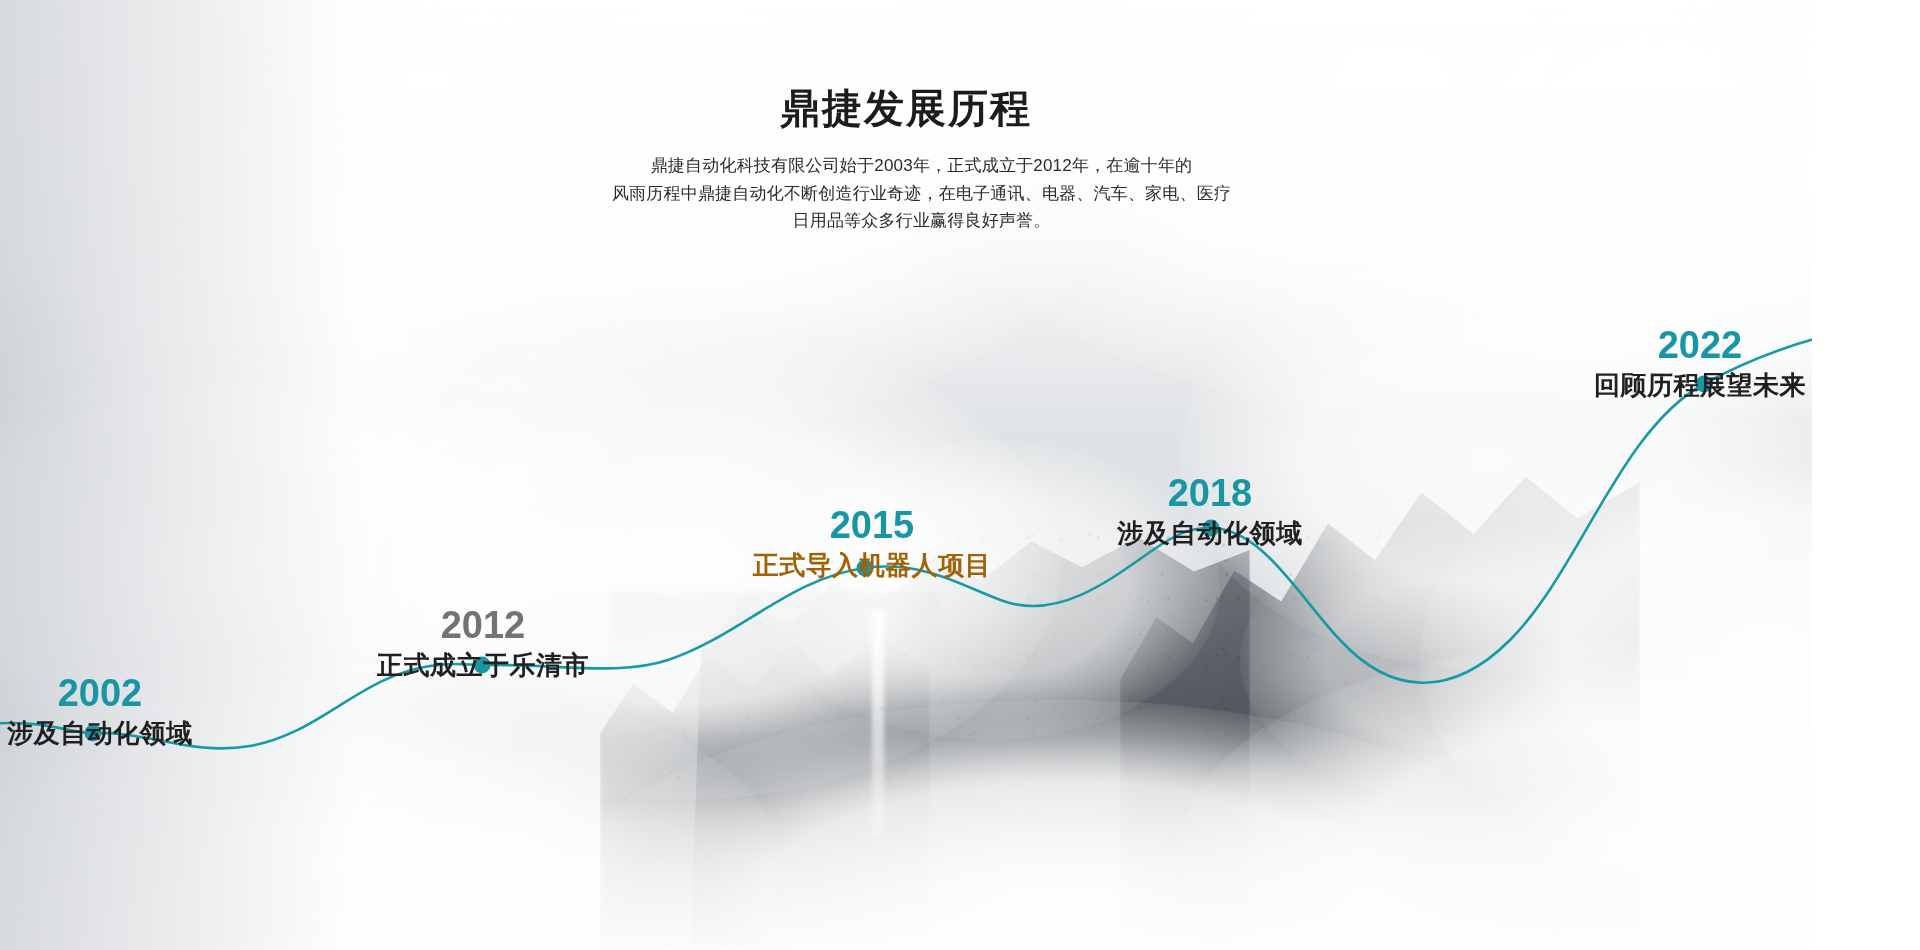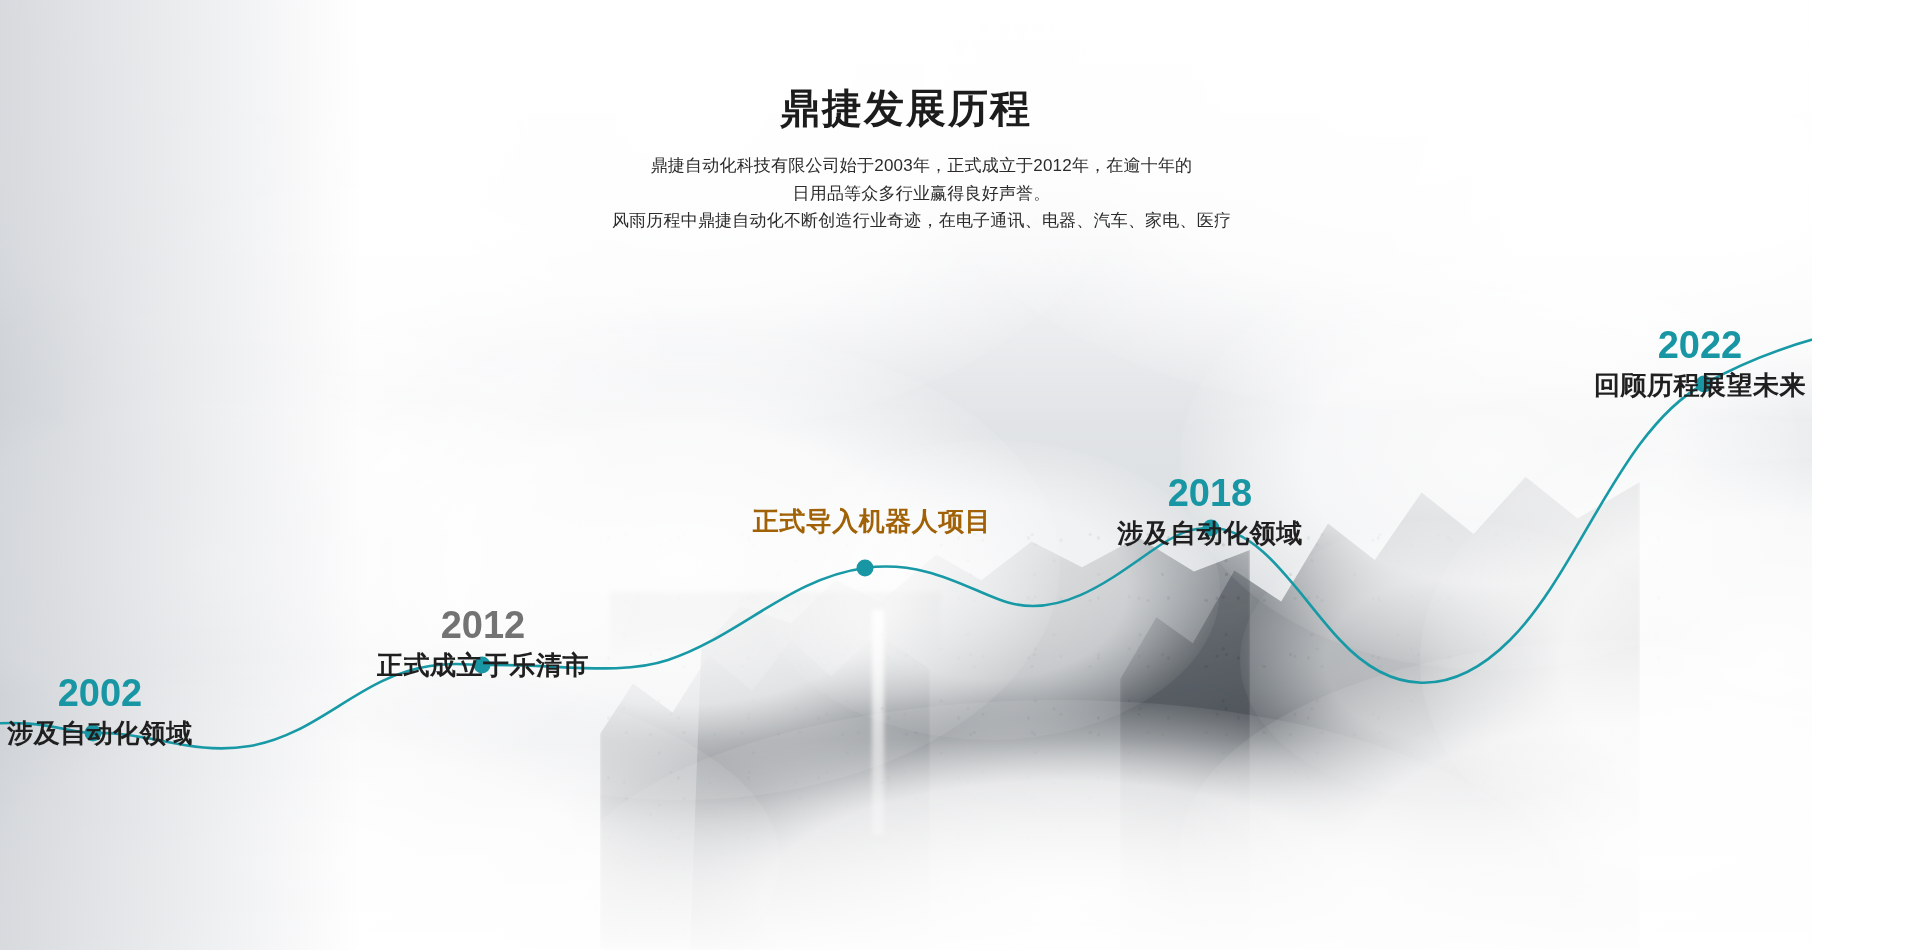"日用品等众多行业赢得良好声誉。" span.desc-line { order: before "风雨历程中鼎捷自动化不断创造行业奇迹，在电子通讯、电器、汽车、家电、医疗" -> after "风雨历程中鼎捷自动化不断创造行业奇迹，在电子通讯、电器、汽车、家电、医疗" }
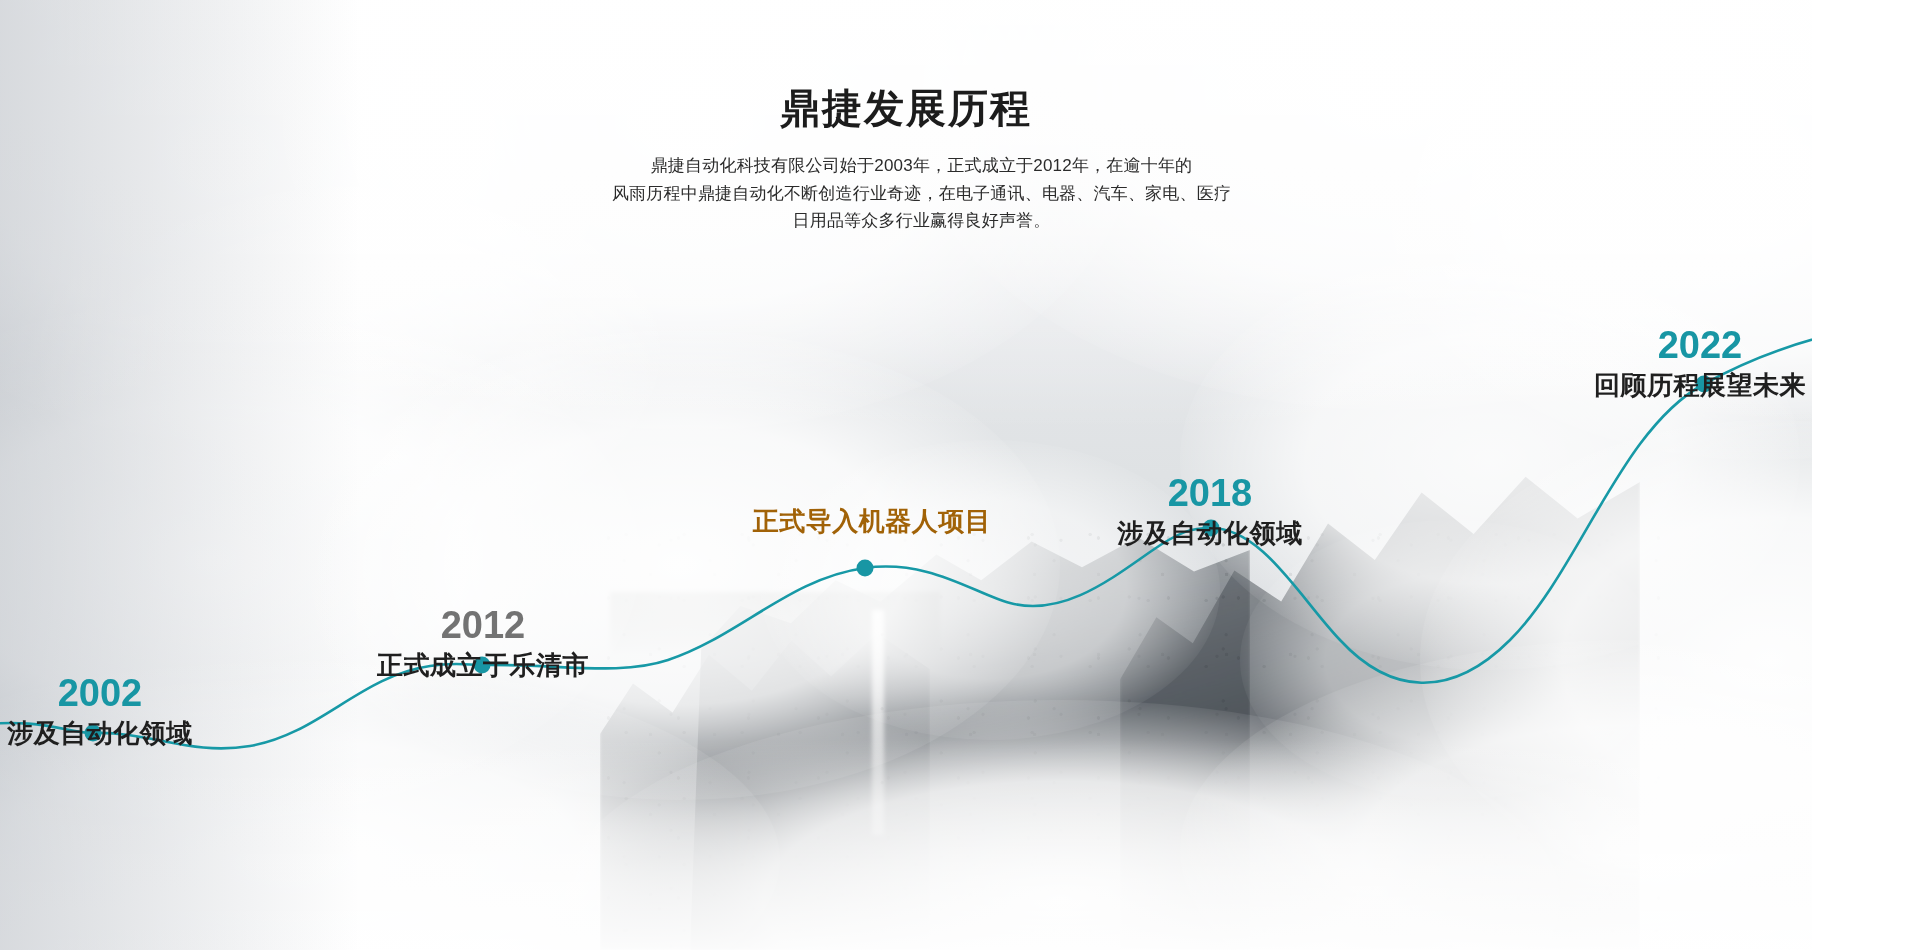"2015" div.year { html: none -> <div>2015</div> }
